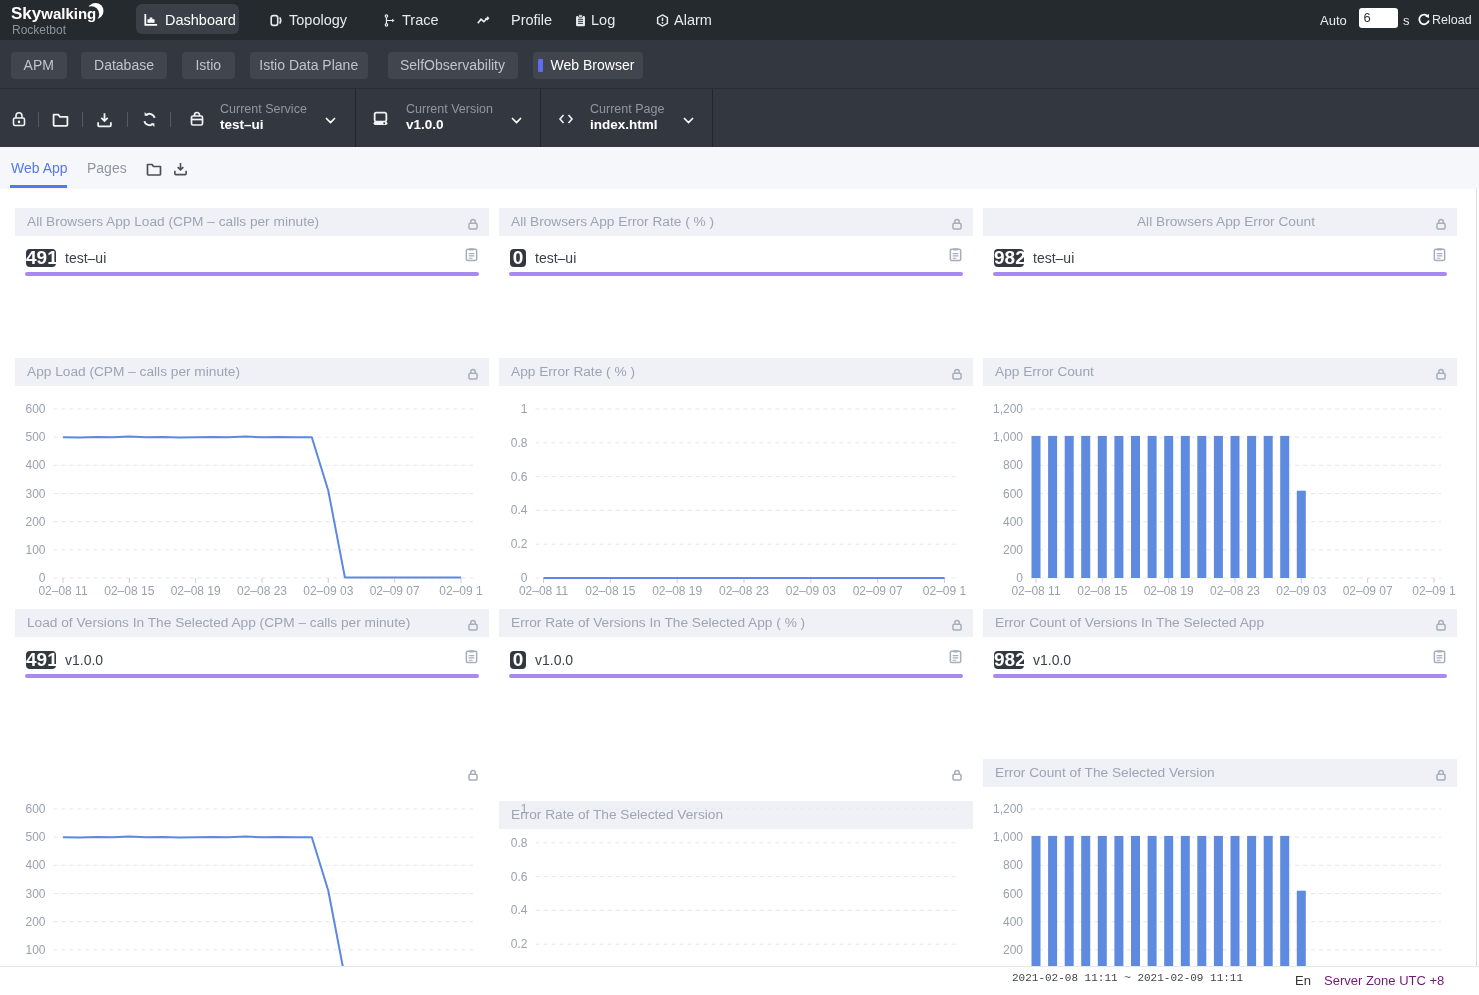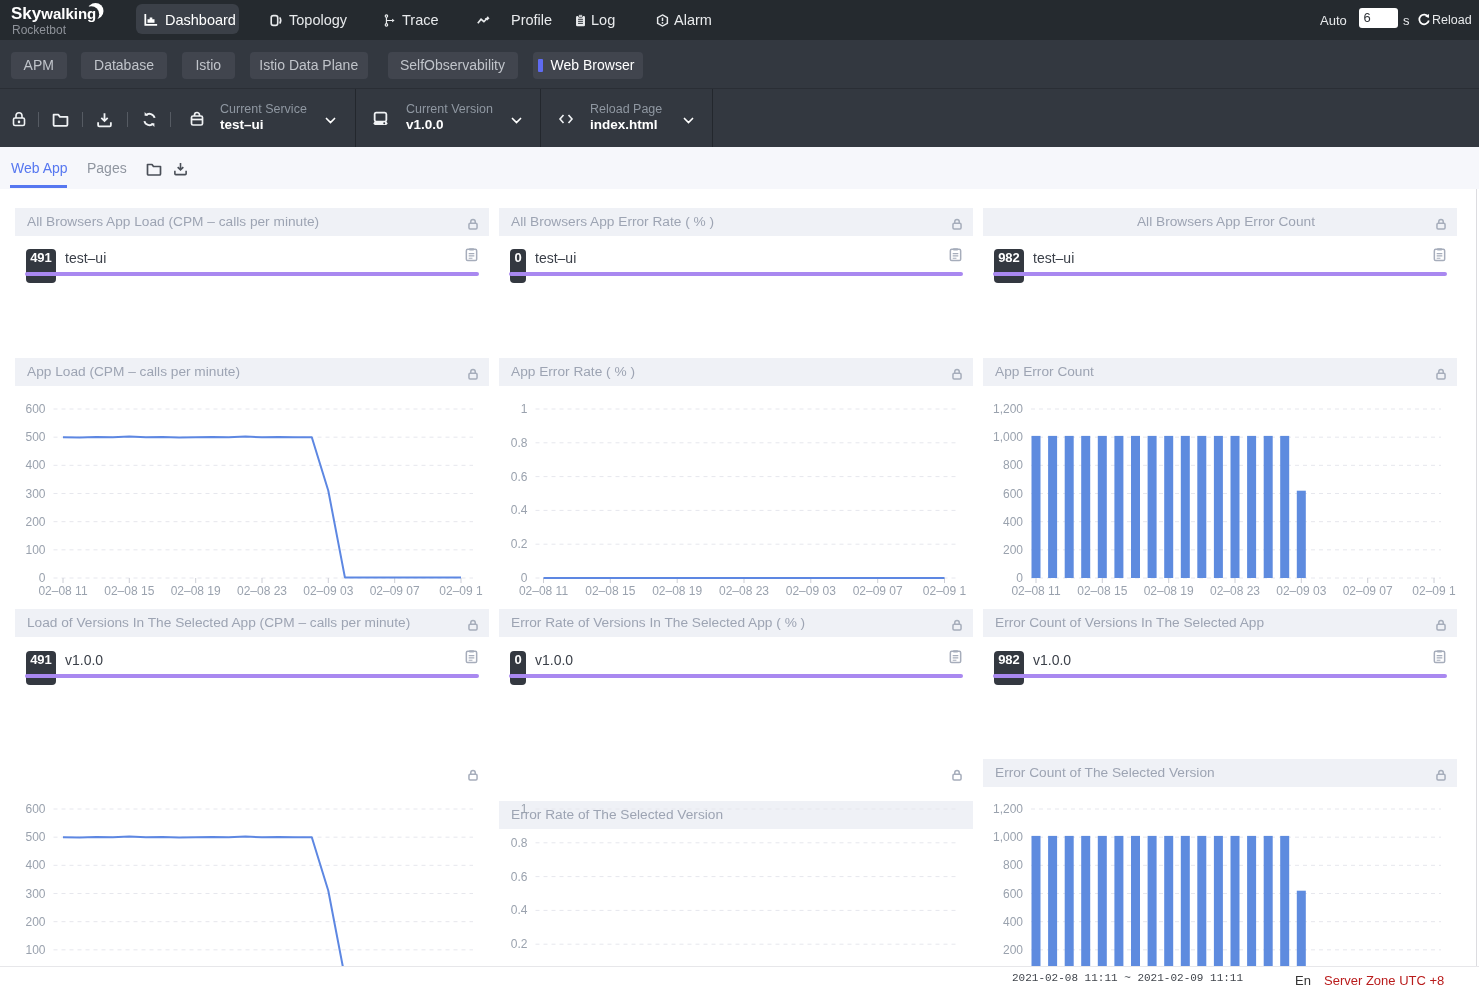"Reload Page" div.tlabel { text: Reload -> Current }
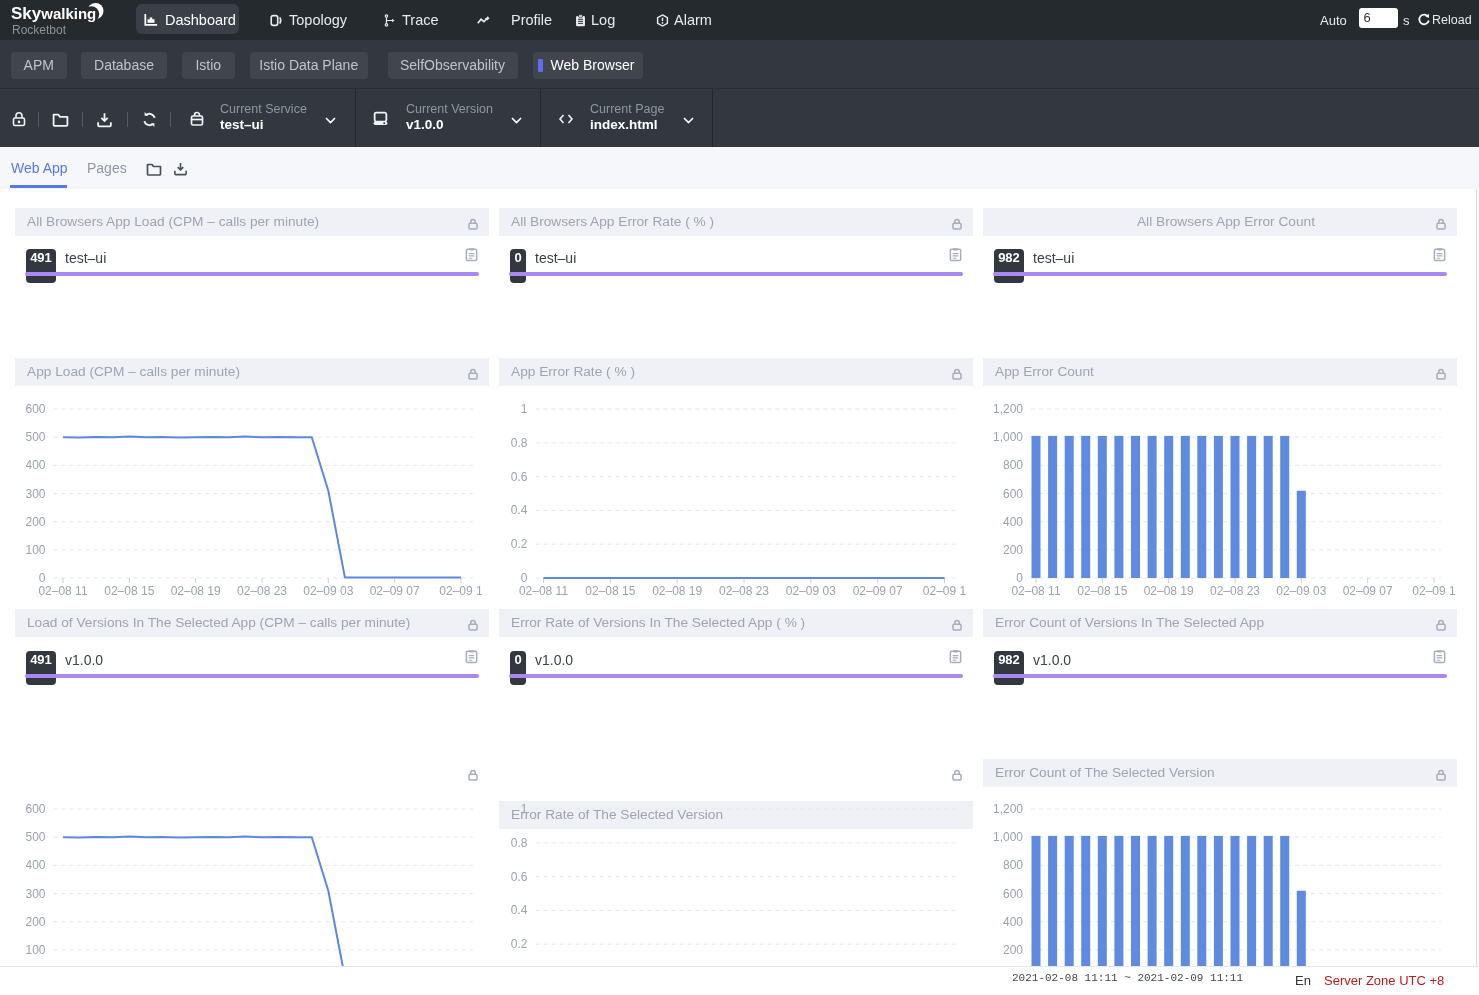"491" .badge { font-size: 13px -> 19px; height: 34px -> 18px }
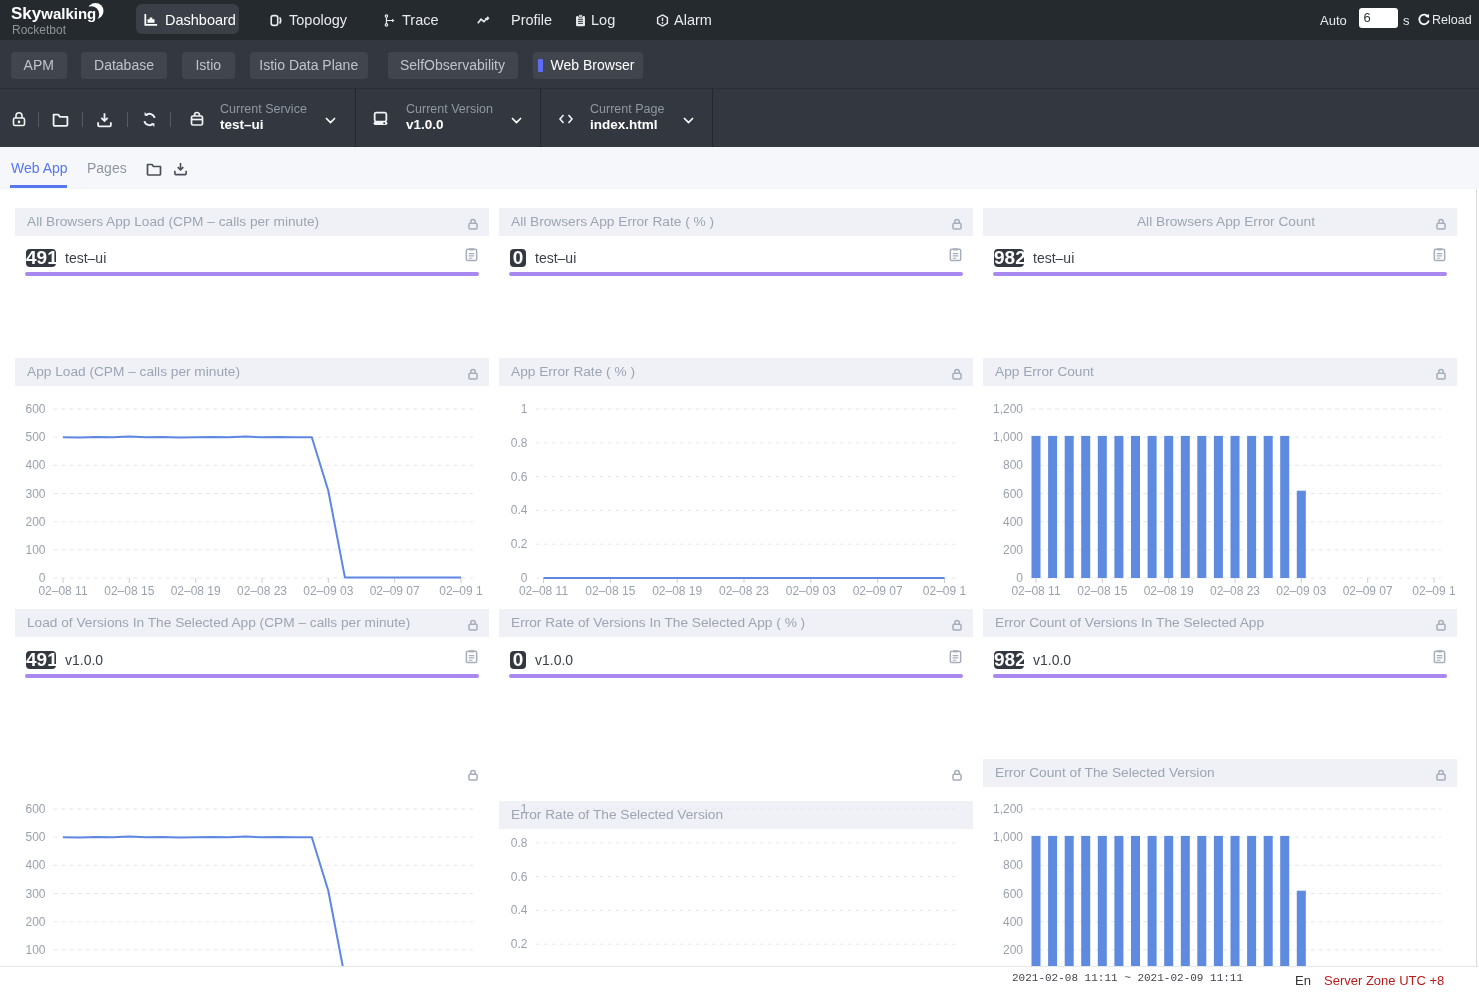"Server Zone UTC +8" div.abs { color: #b91c1c -> #701a75 }
